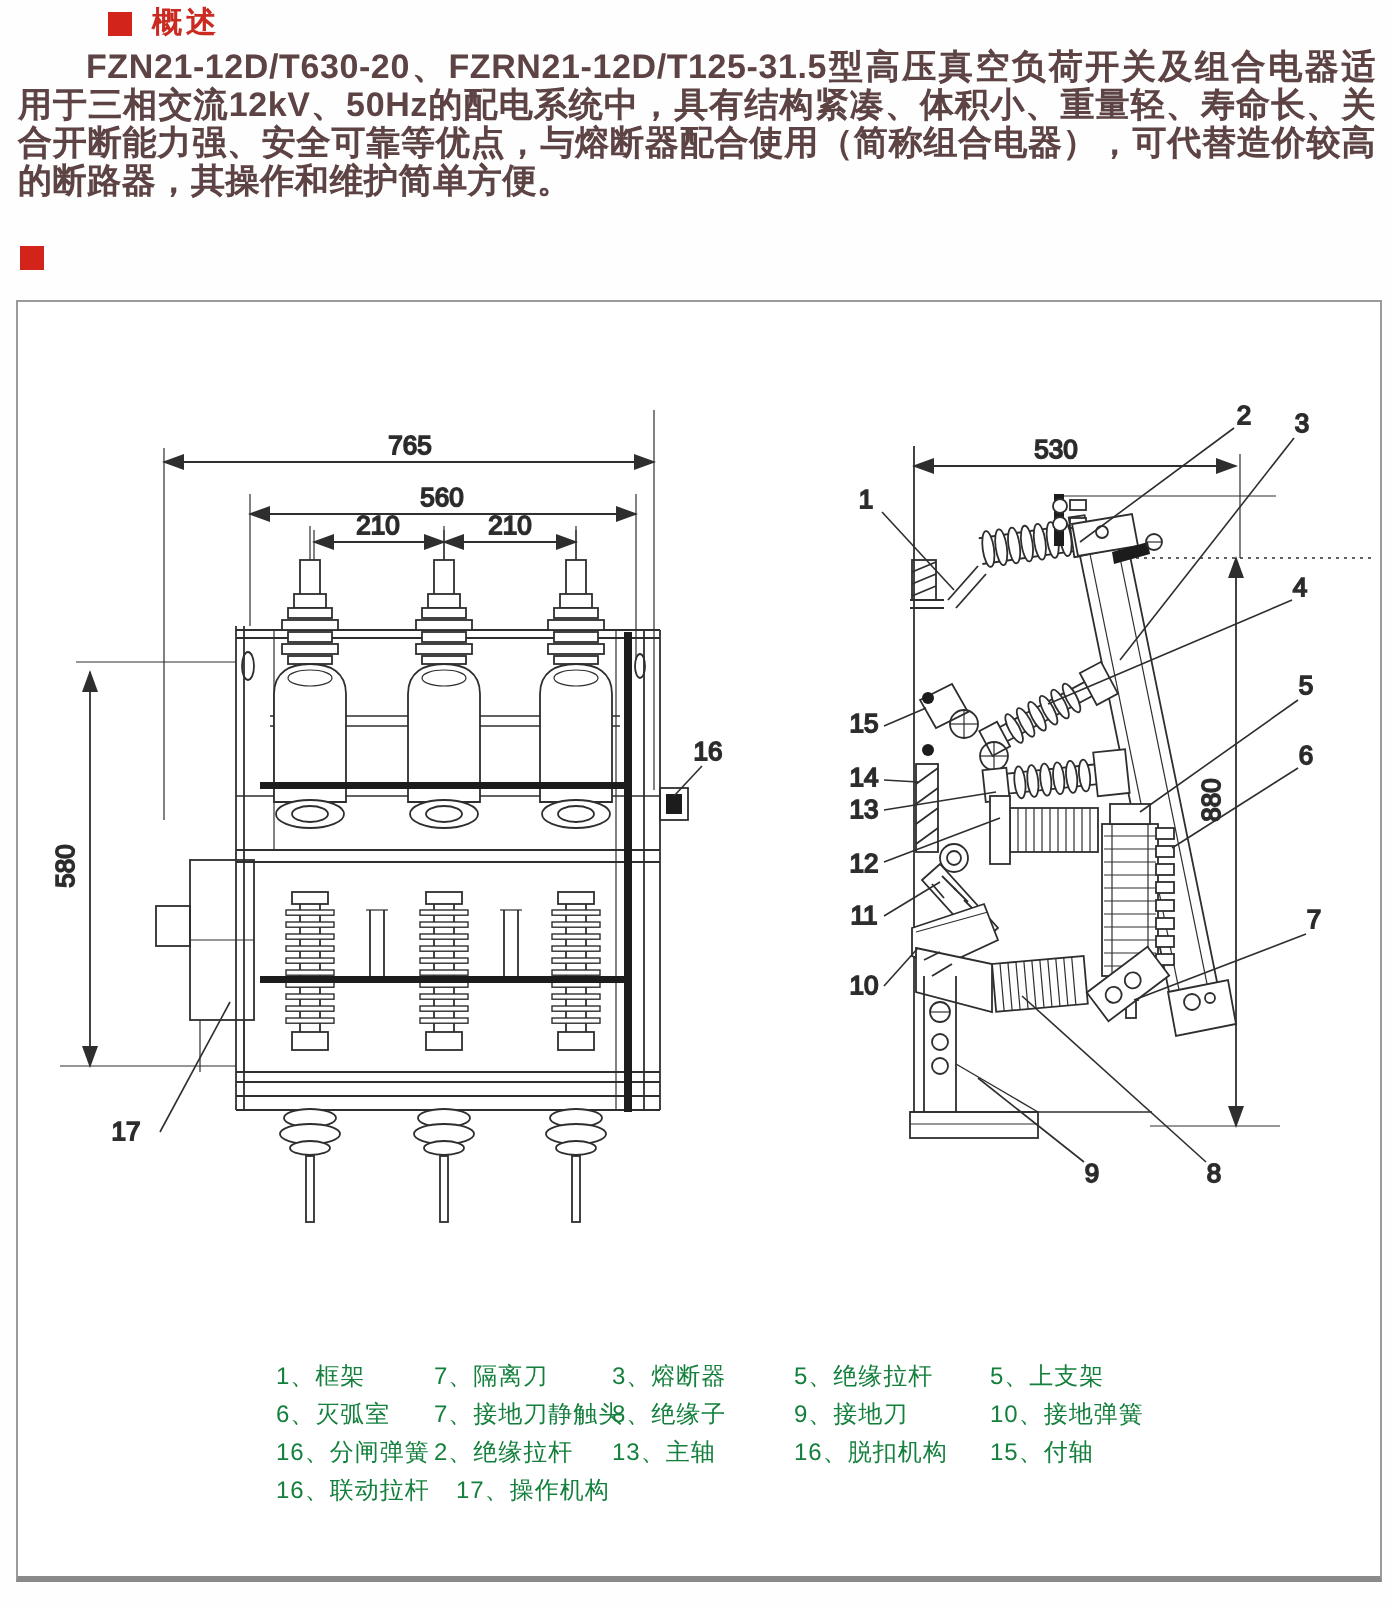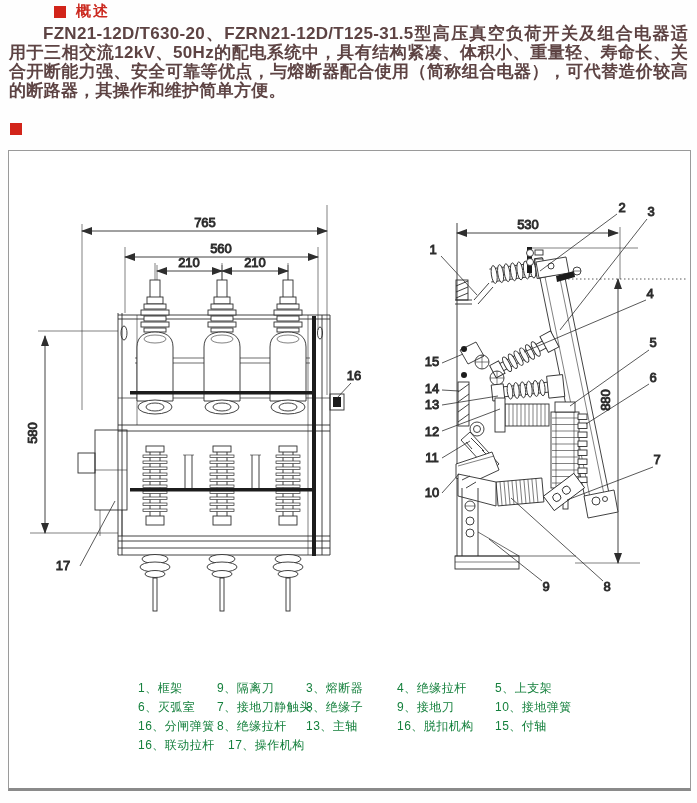"9、隔离刀" div { text: 9 -> 7 }
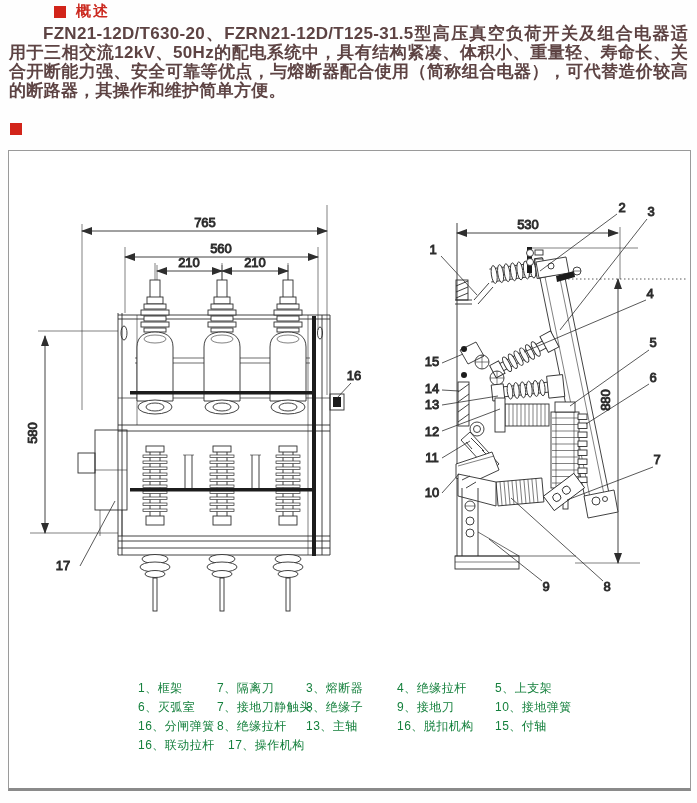"4、绝缘拉杆" div { text: 4 -> 5 }
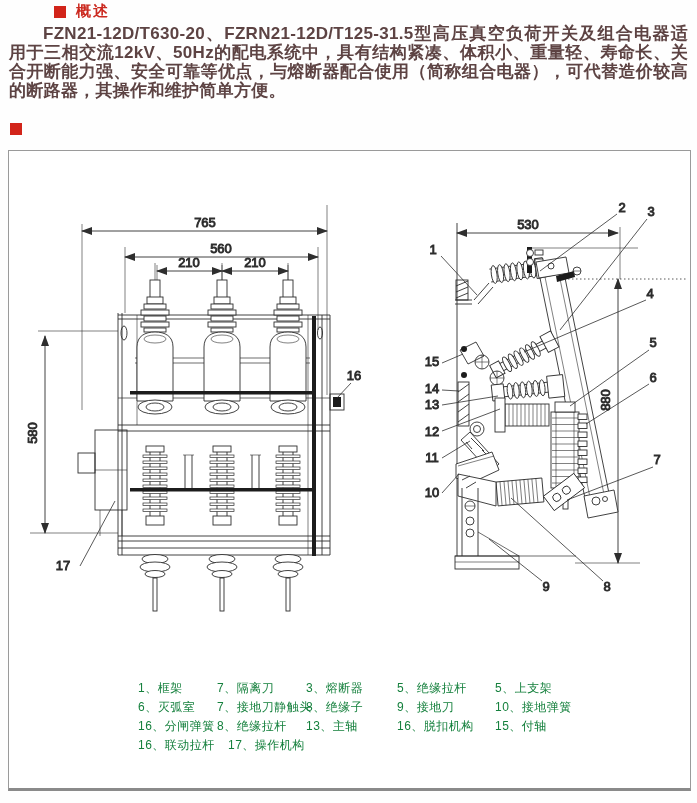"8、绝缘拉杆" div { text: 8 -> 2 }
